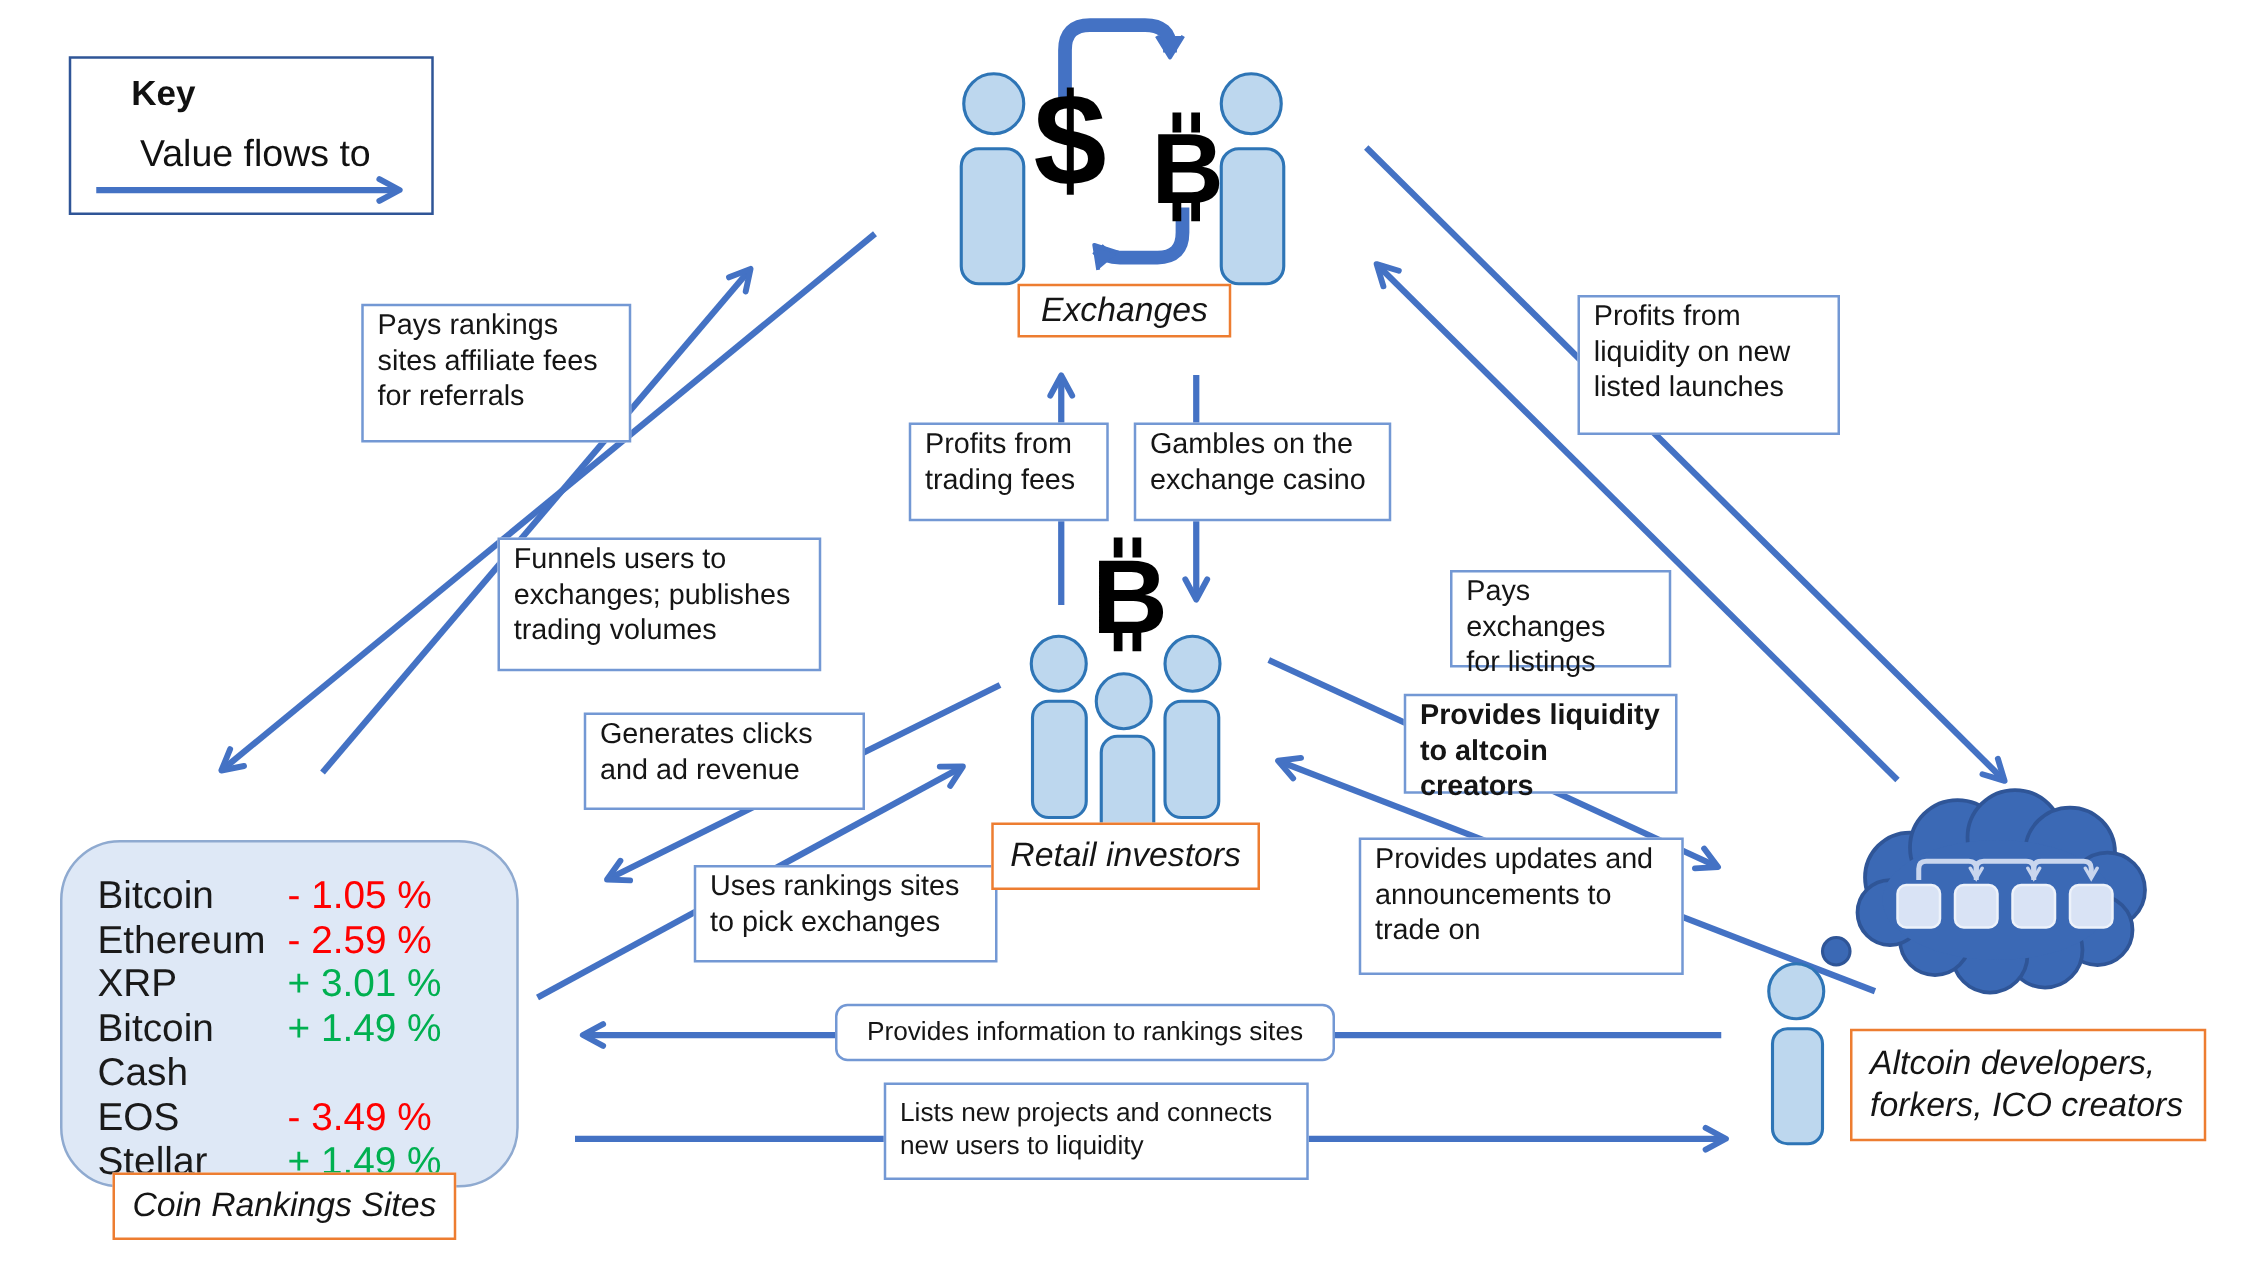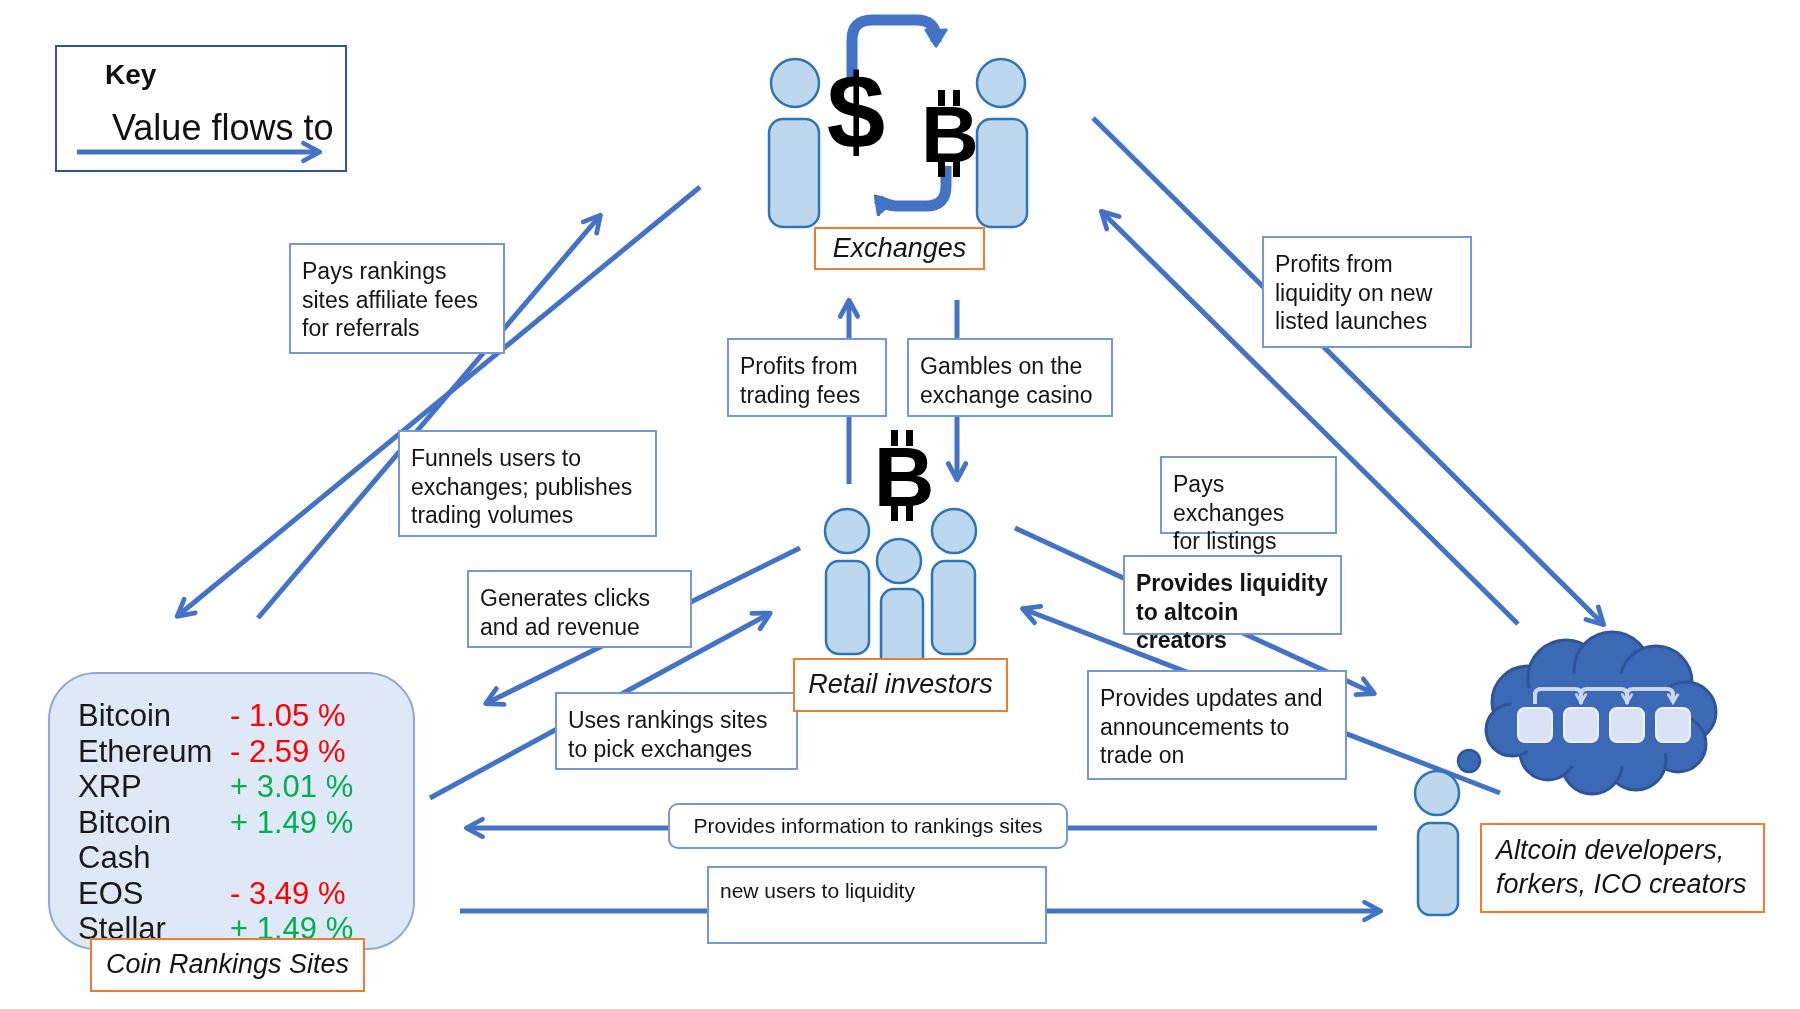"Value flows to" .keybox .klegend { font-size: 36px -> 30px }
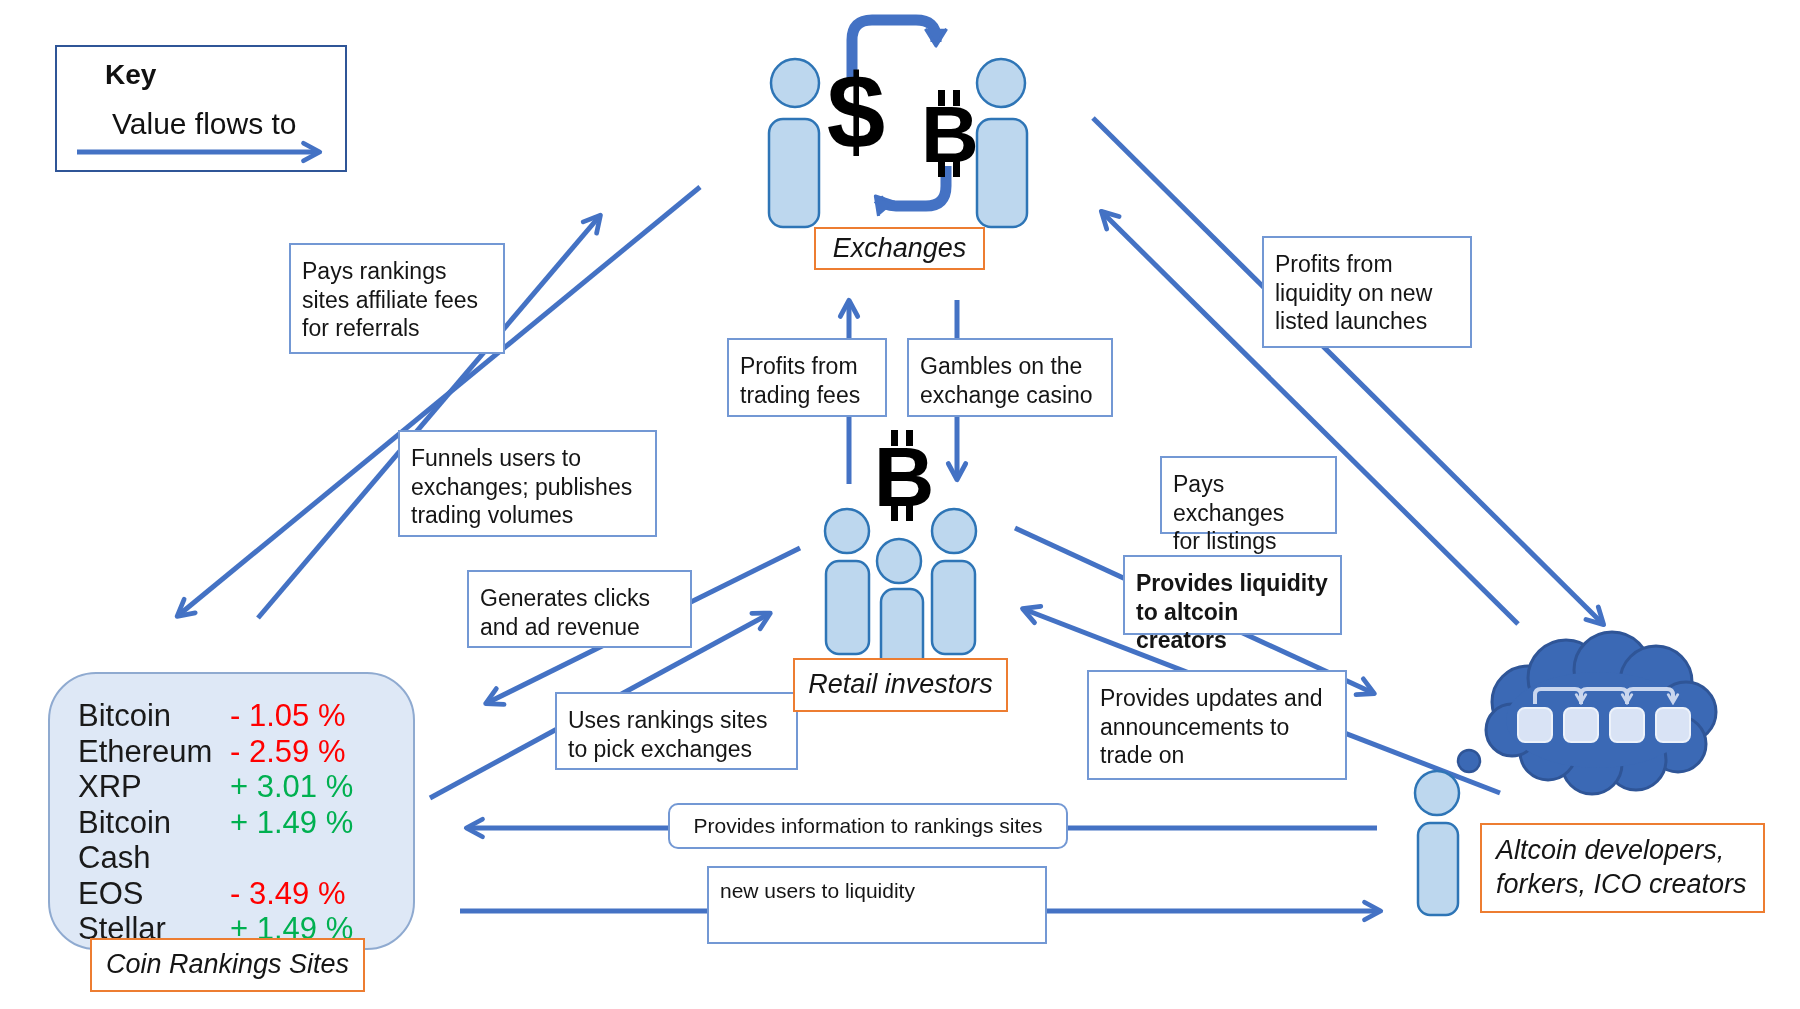"Pays rankings" .fbox { padding: 12px 11px -> 0 11px }
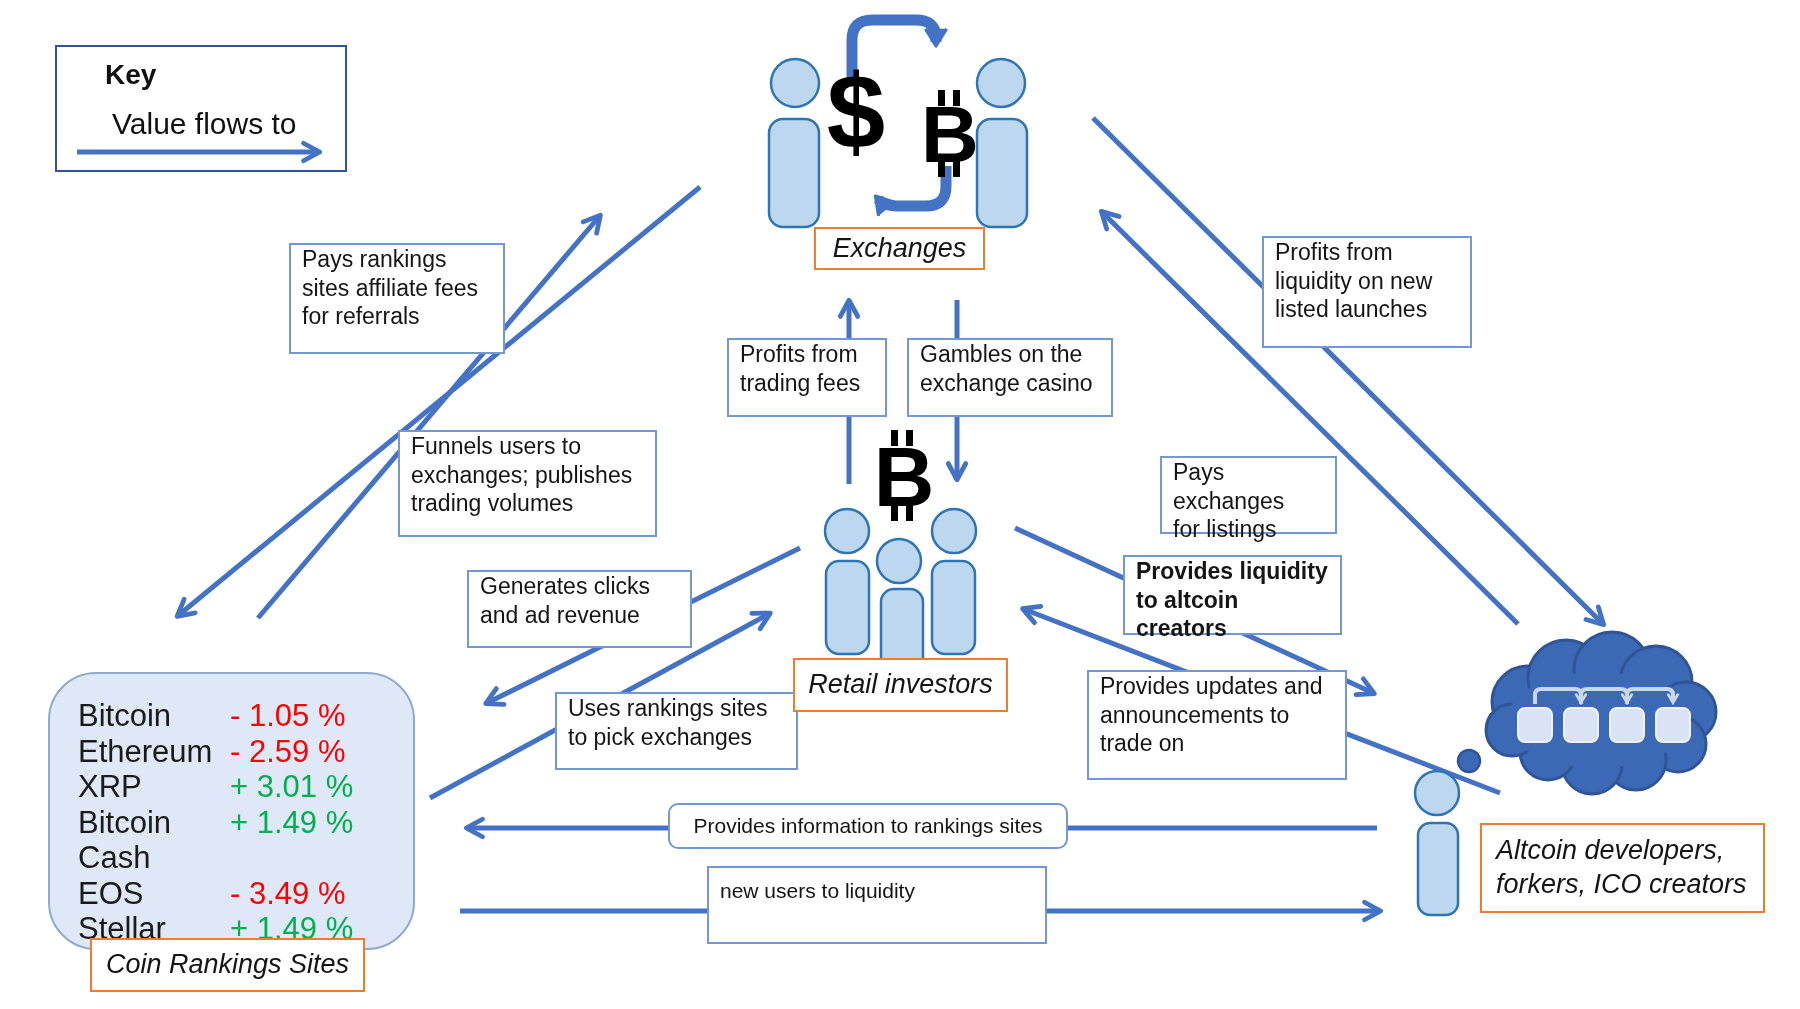"Lists new projects and connects" div { html: none -> <div>Lists new projects and connects</div> }
